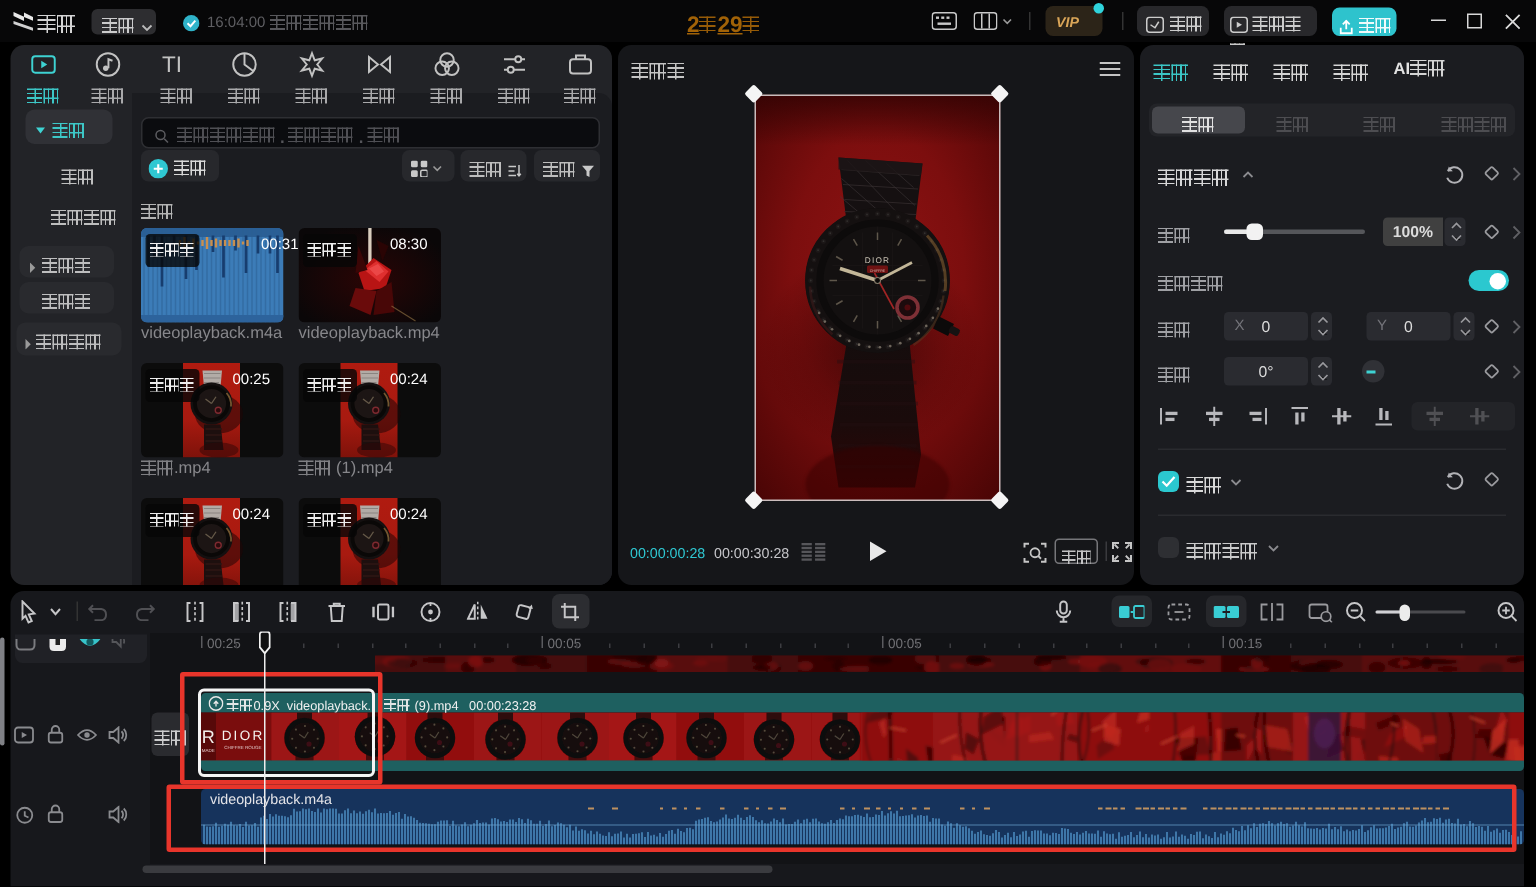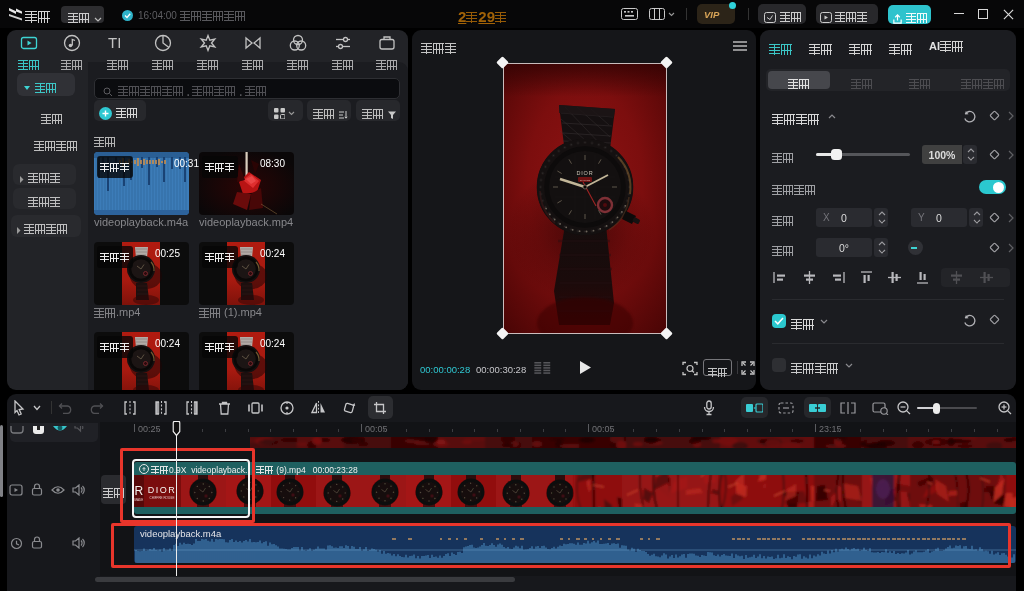"23:15" div.txt { text: 23:15 -> 00:15 }
